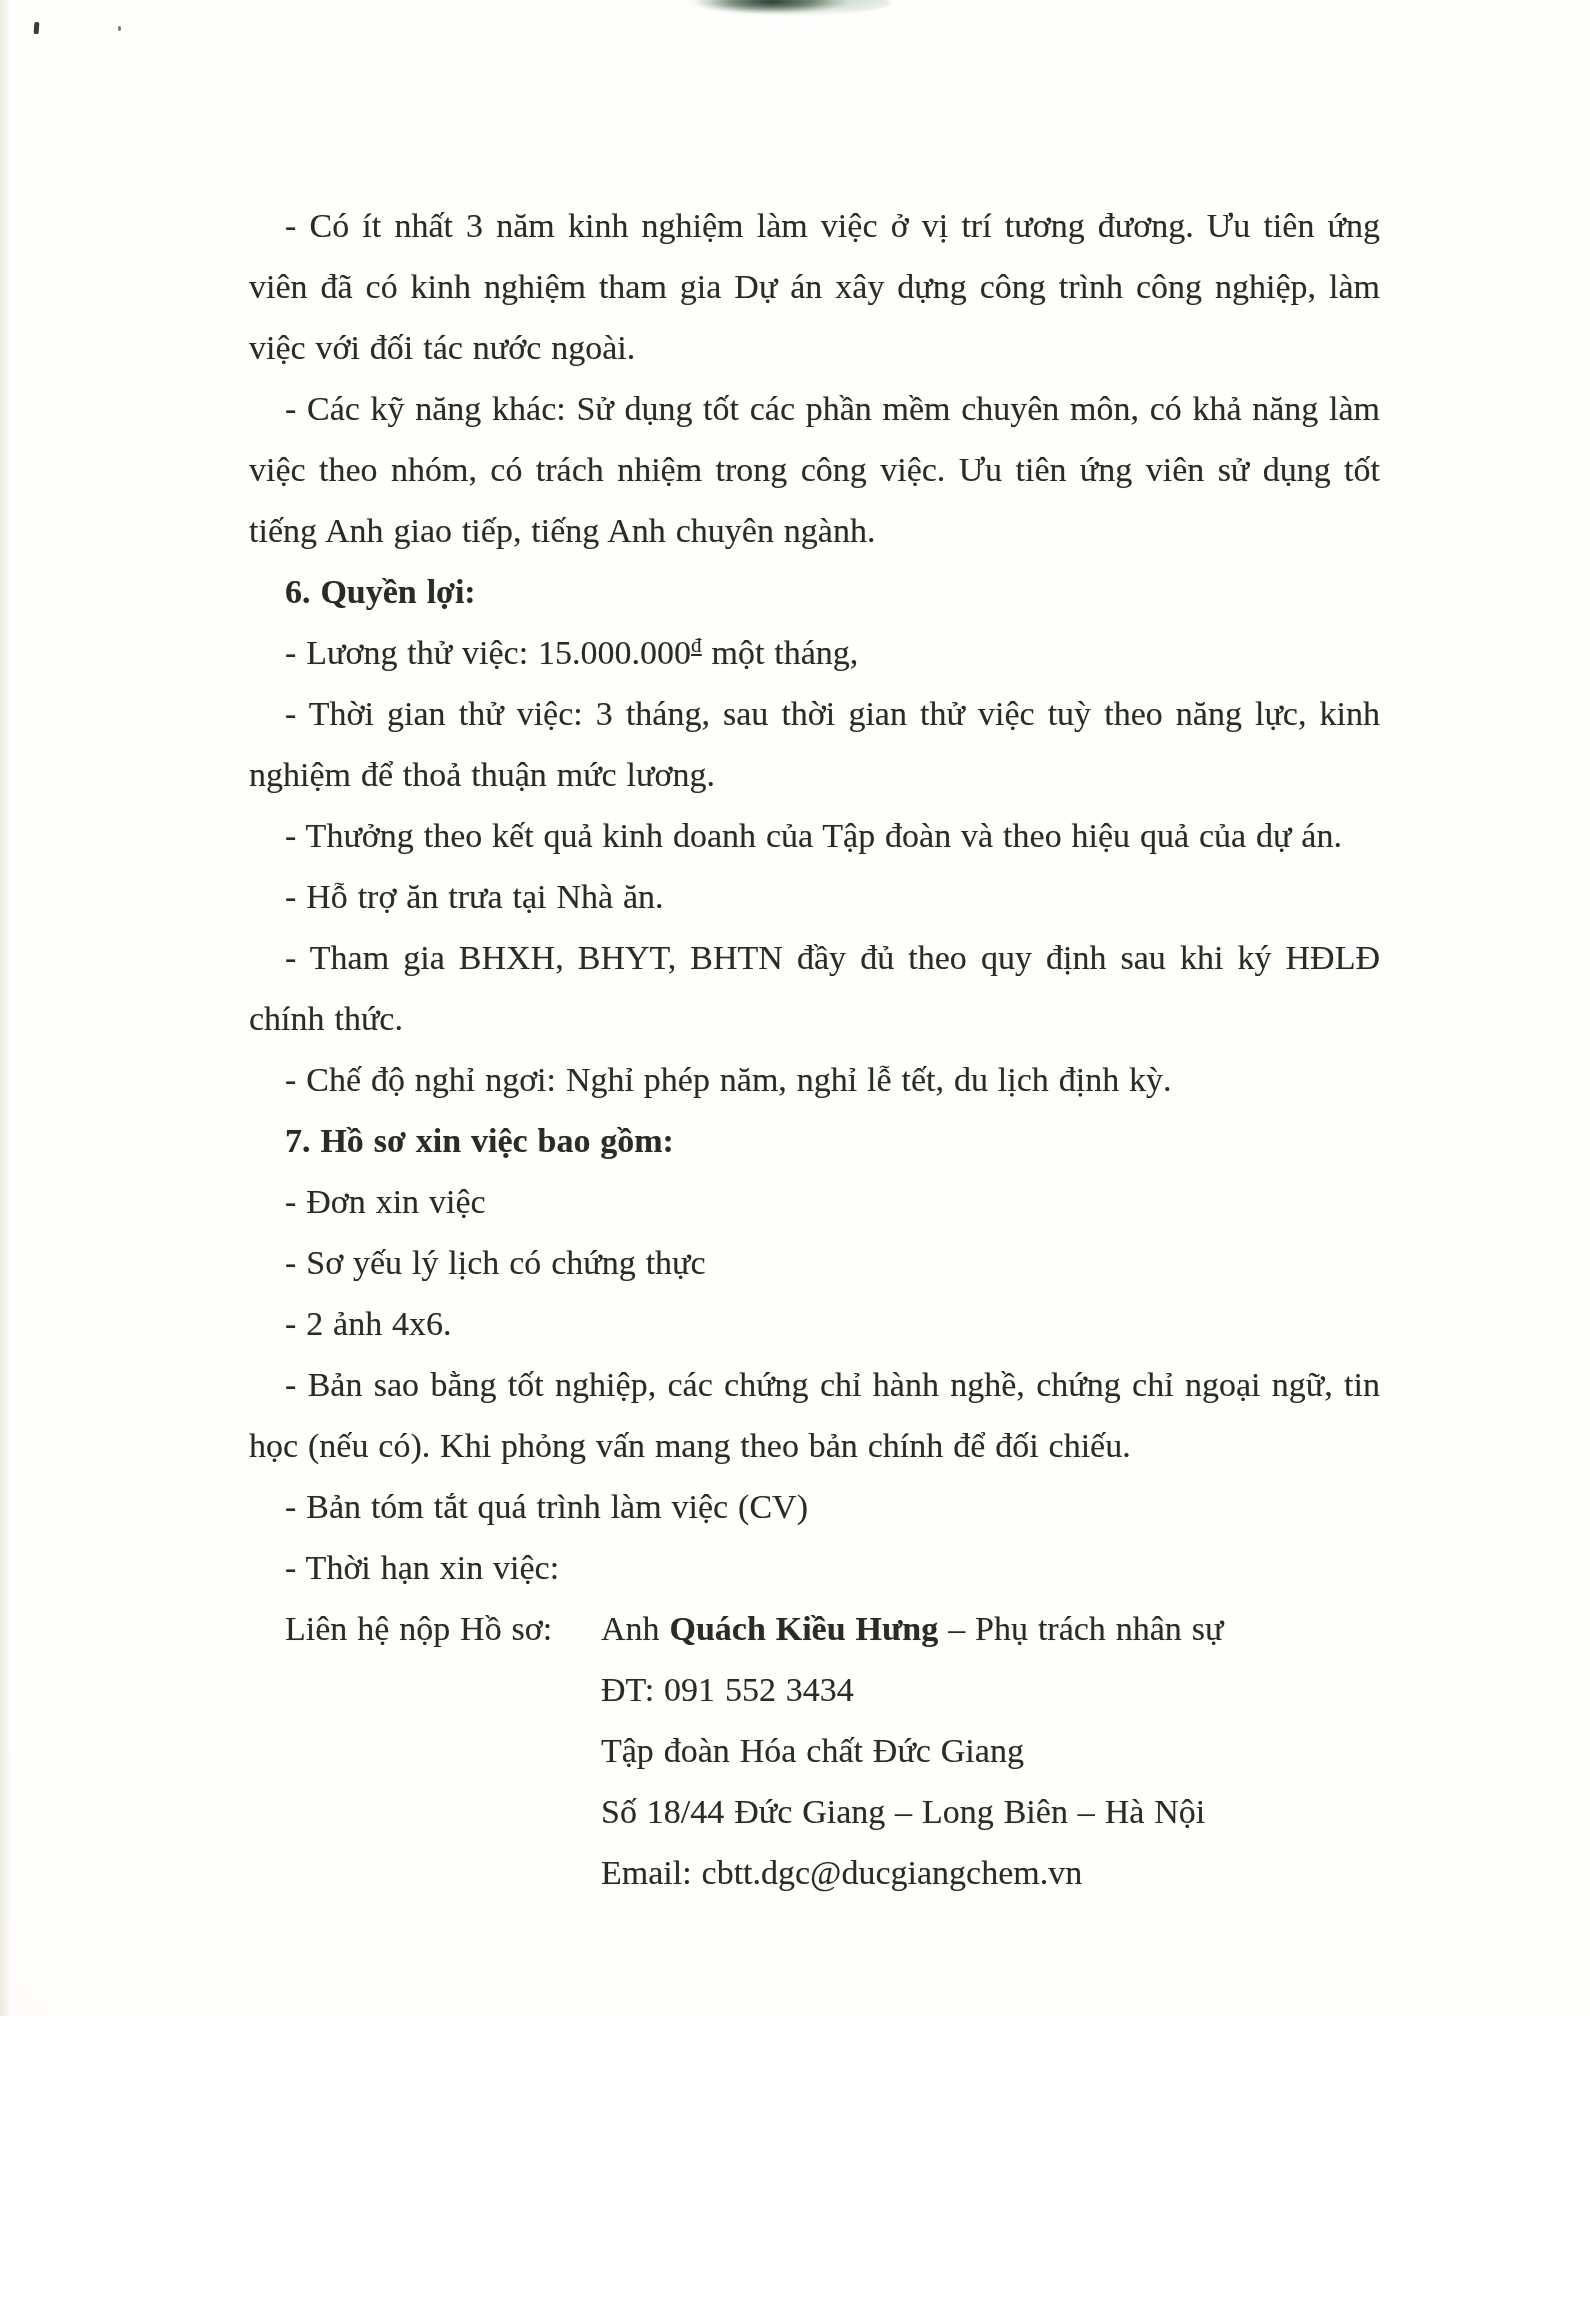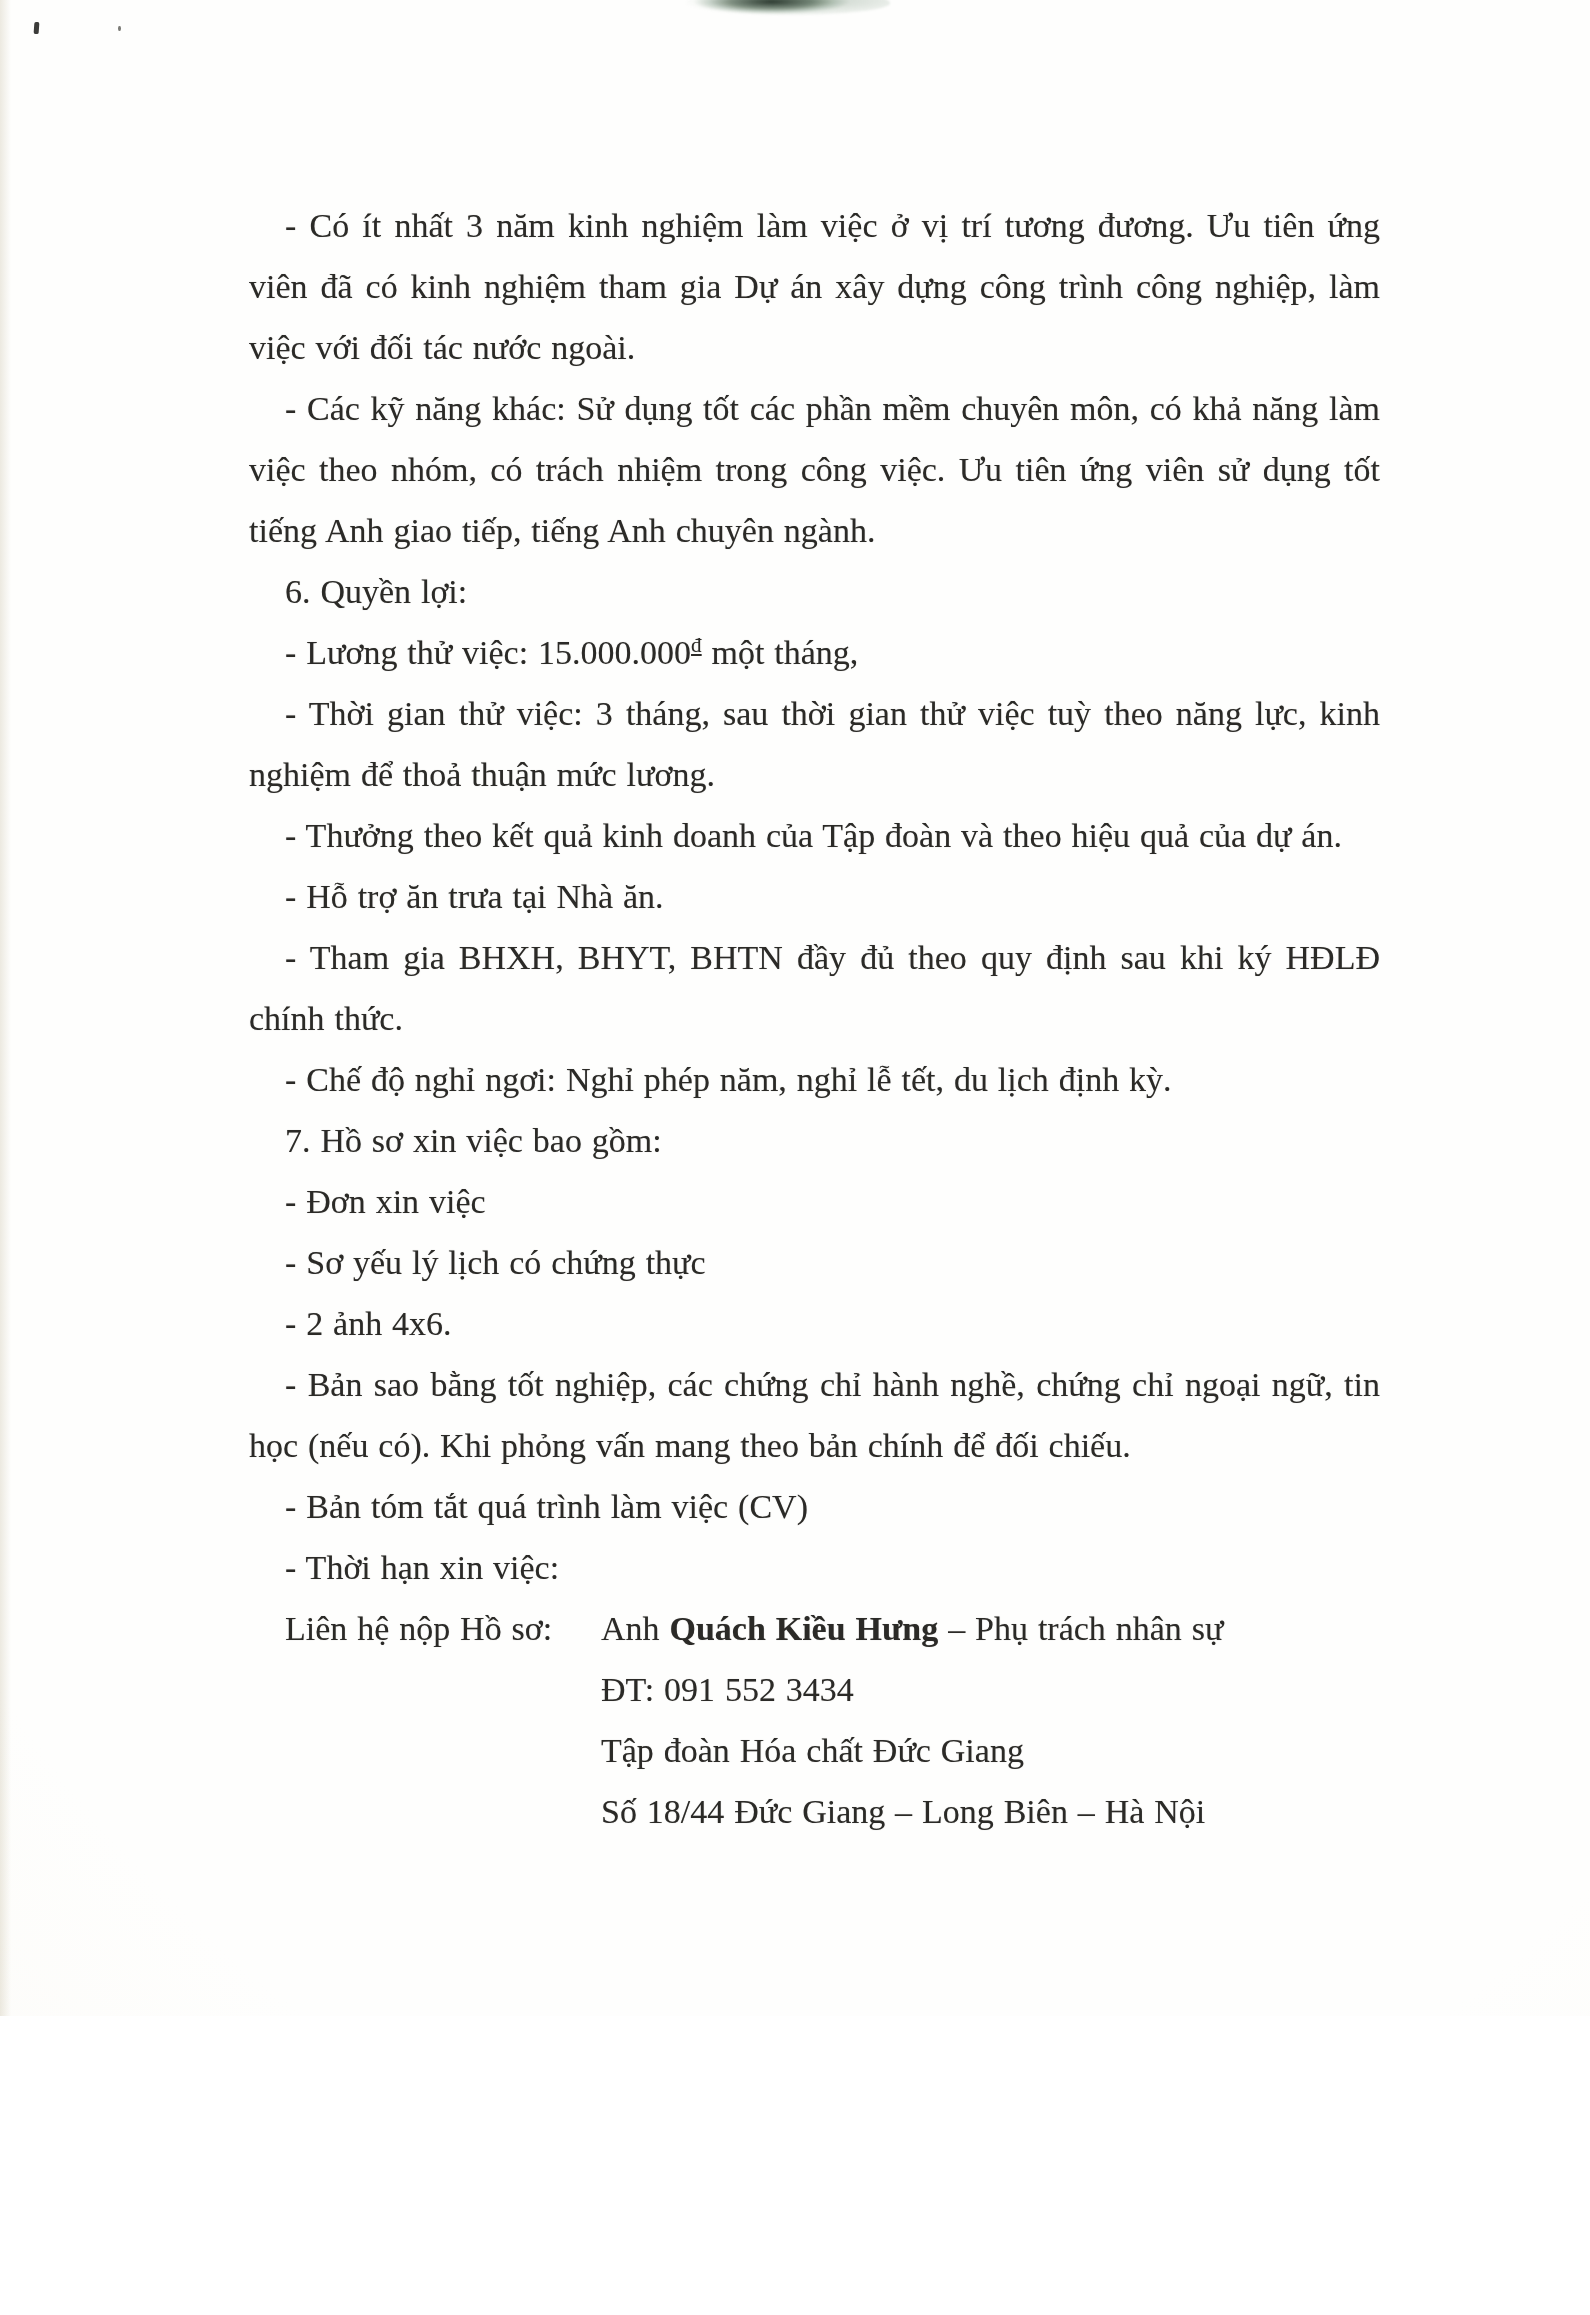"6. Quyền lợi:" .bold { font-weight: 400 -> 700 }
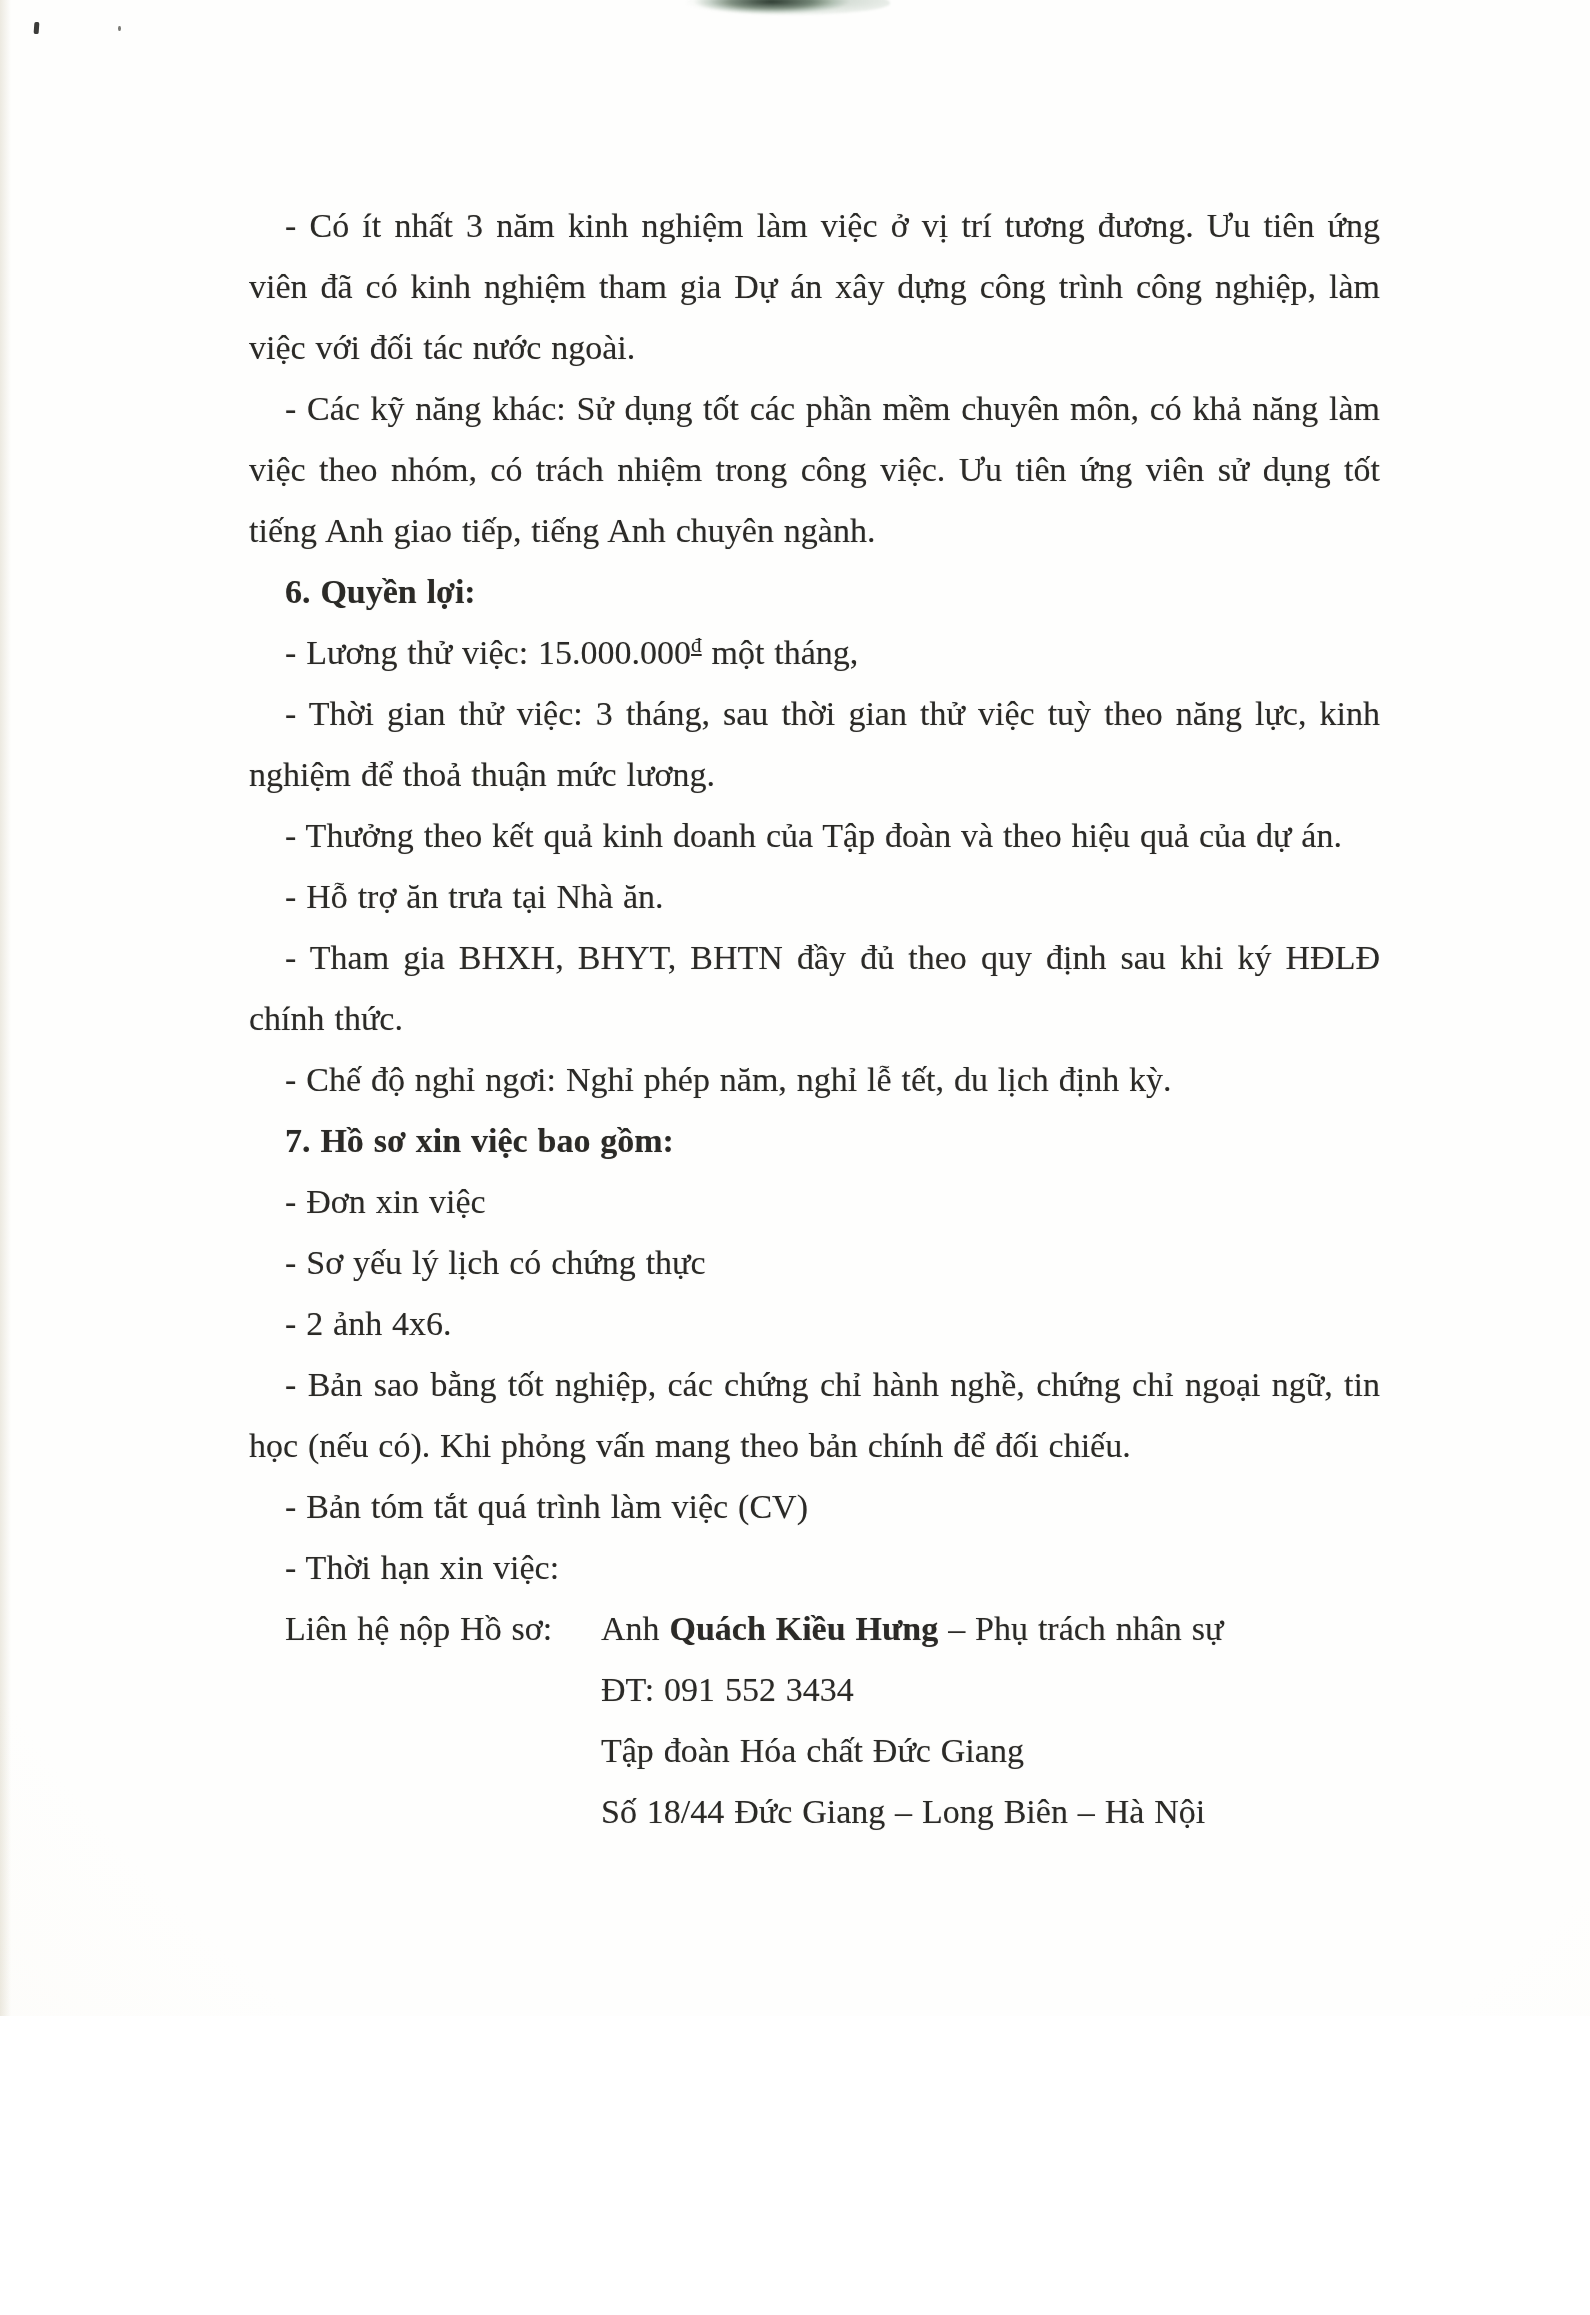"Email: cbtt.dgc@ducgiangchem.vn" p.para { html: none -> <p>Email: cbtt.dgc@ducgiangchem.vn</p> }
